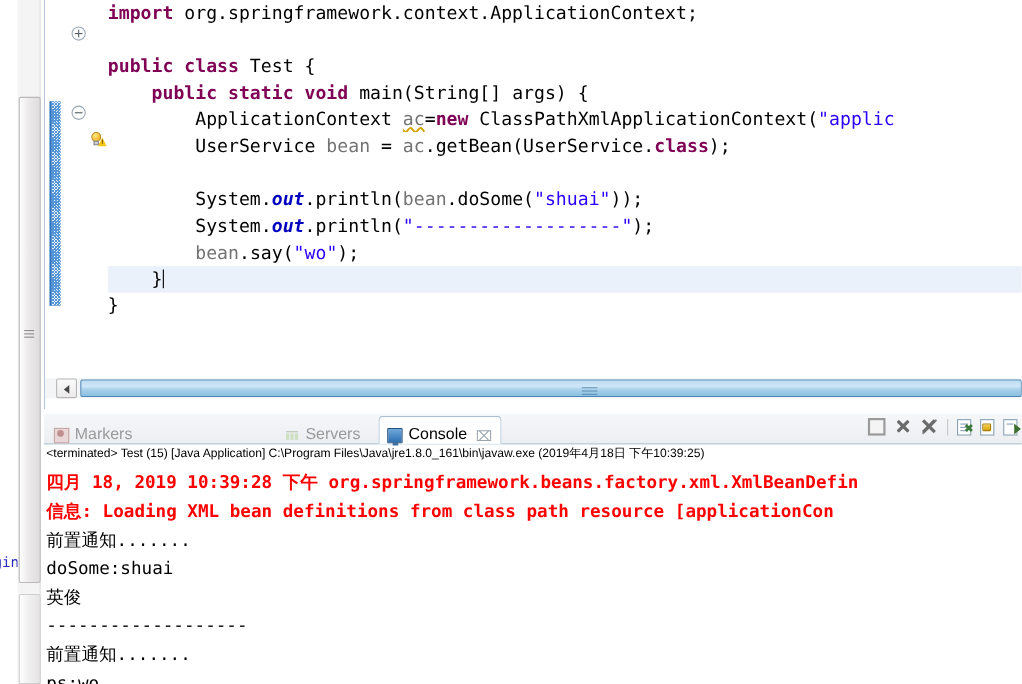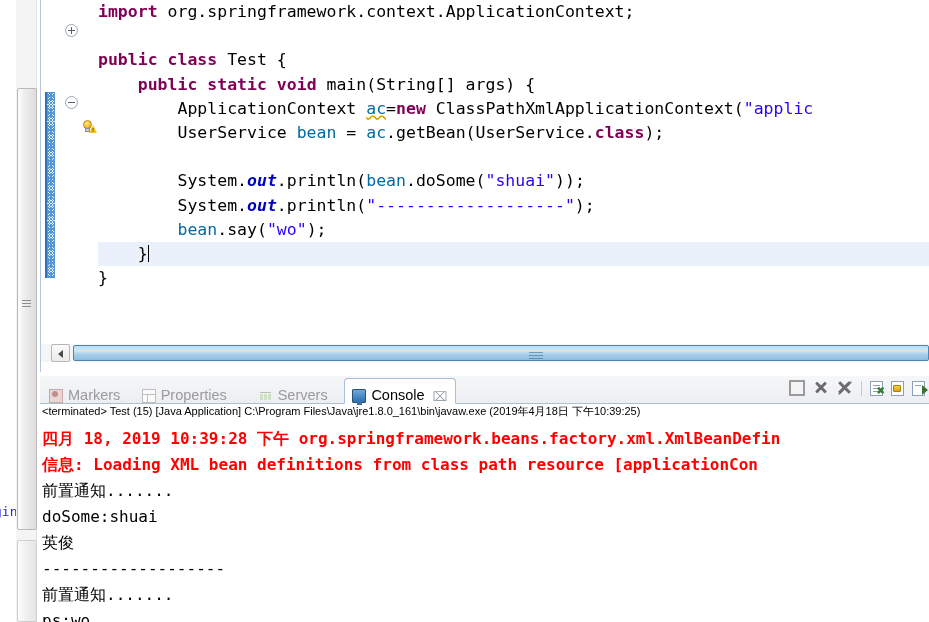"ac" .loc { color: #0369a1 -> #737373 }
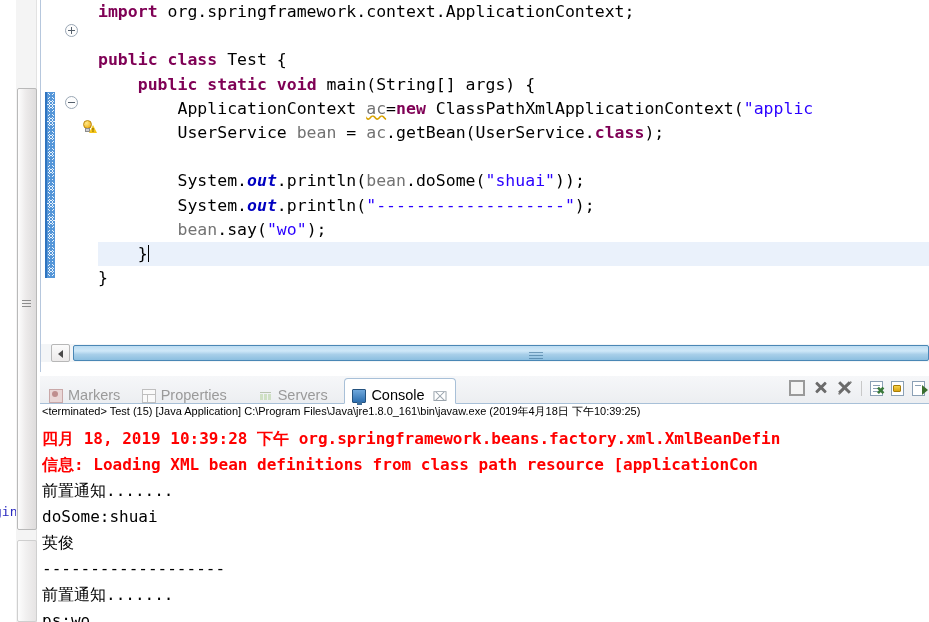"Properties" div.tab { html: <div> <span></span> <span>Properties</span> </div> -> none }
